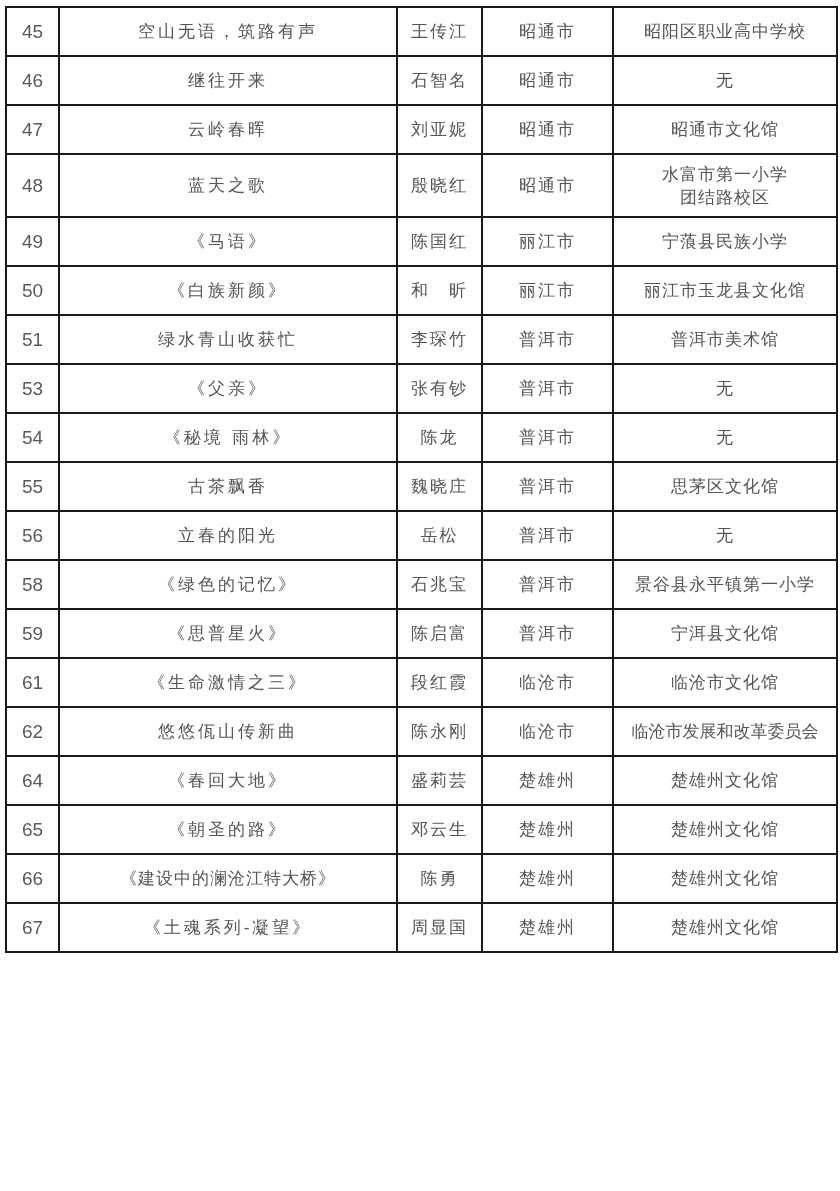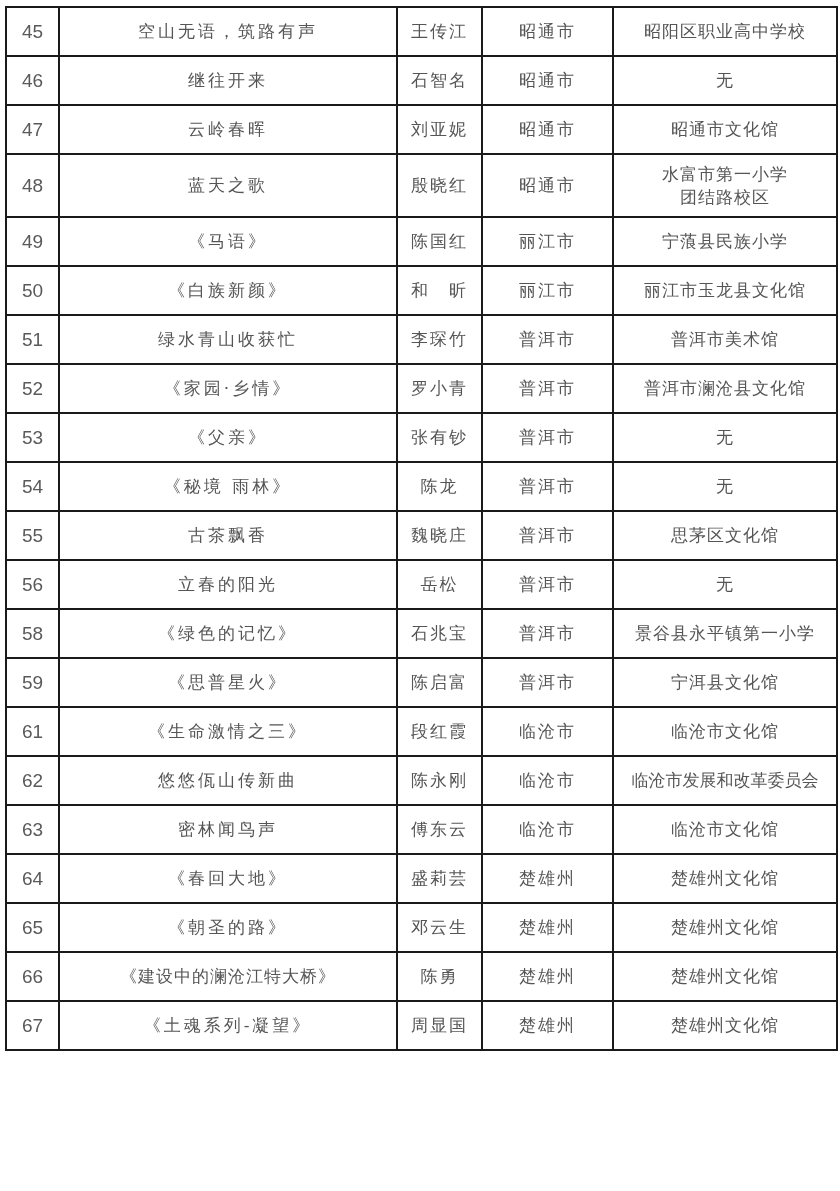"52" tr { html: <tr> <td>52</td> <td>《家园·乡情》</td> <td>罗小青</td> <td>普洱市</td> <td>普洱市澜沧县文化馆</td> </tr> -> none }
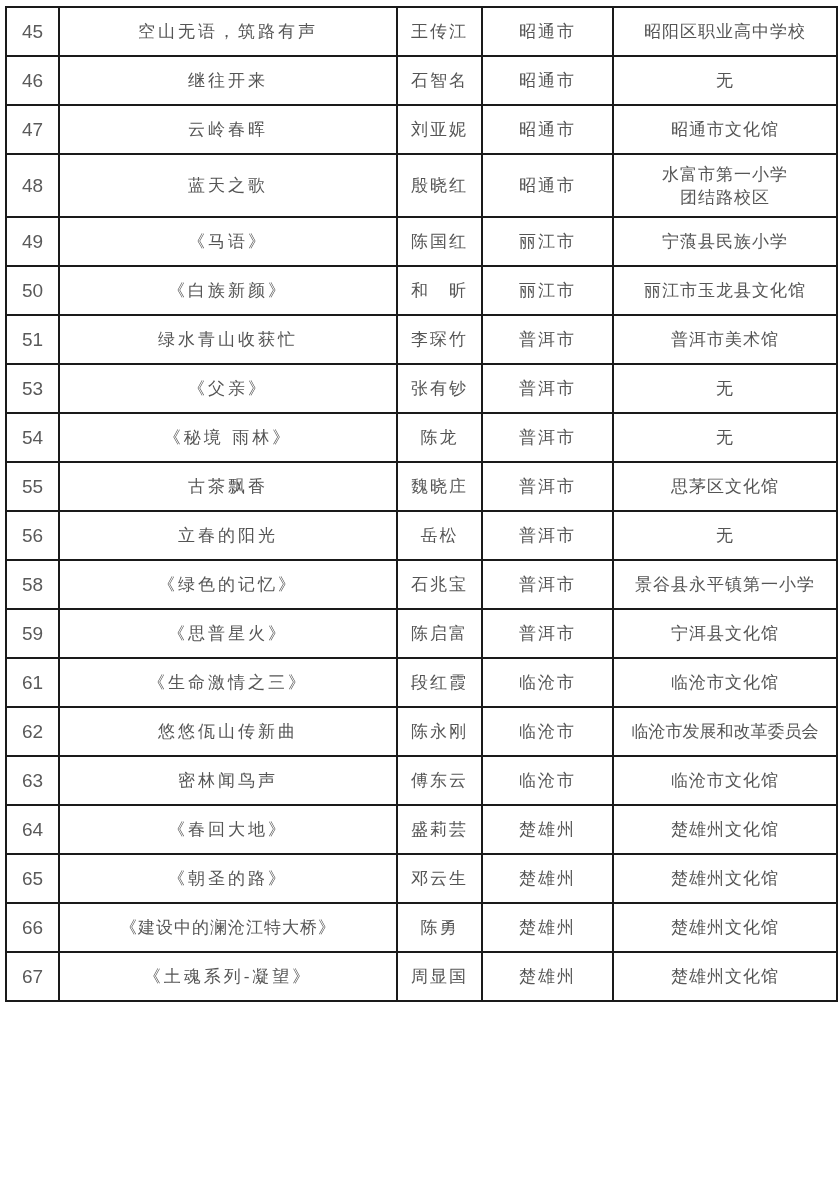"63" tr { html: <tr> <td>63</td> <td>密林闻鸟声</td> <td>傅东云</td> <td>临沧市</td> <td>临沧市文化馆</td> </tr> -> none }
